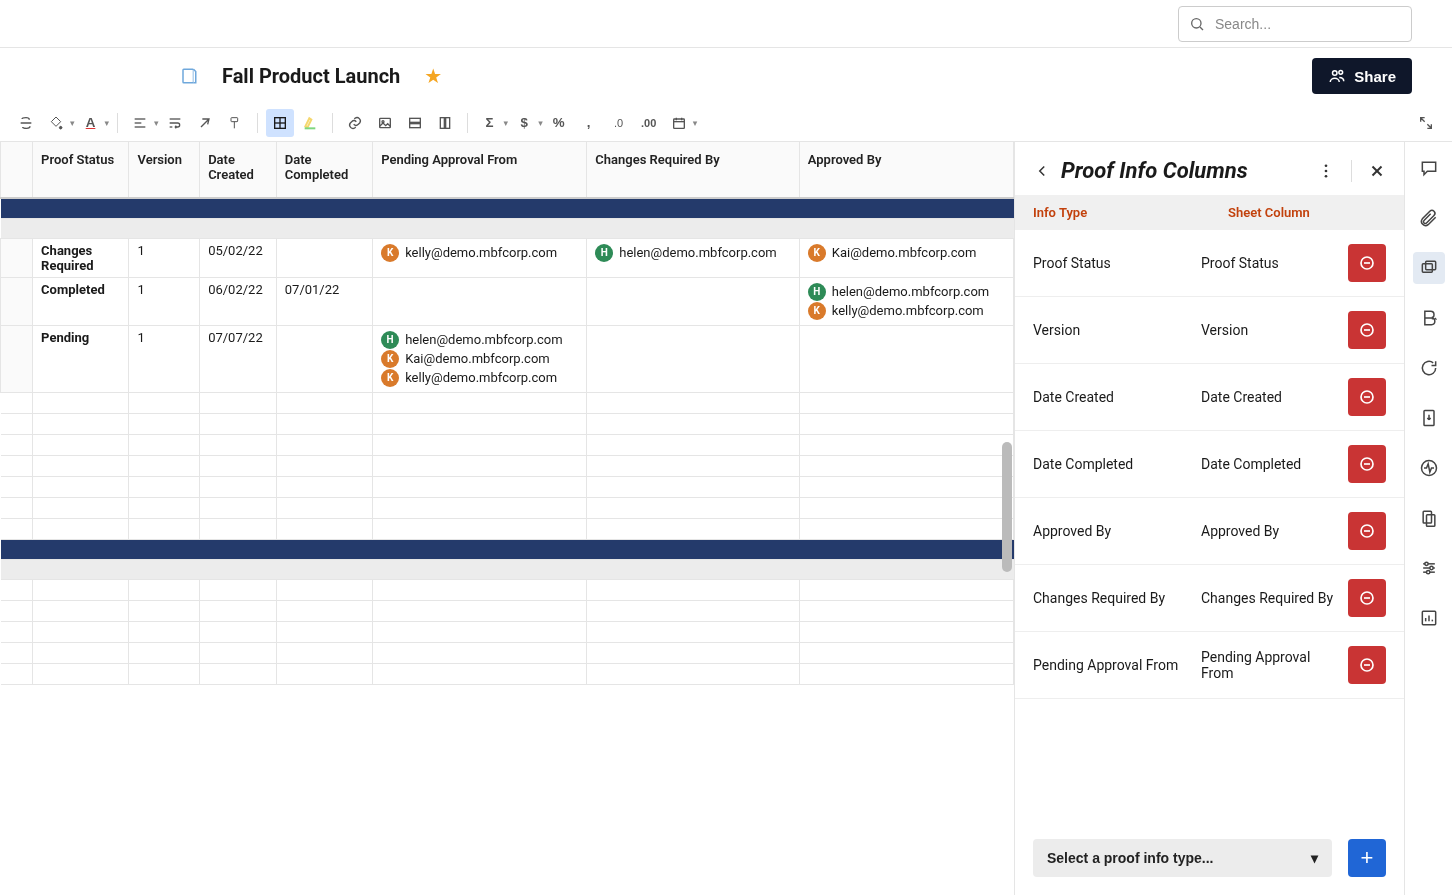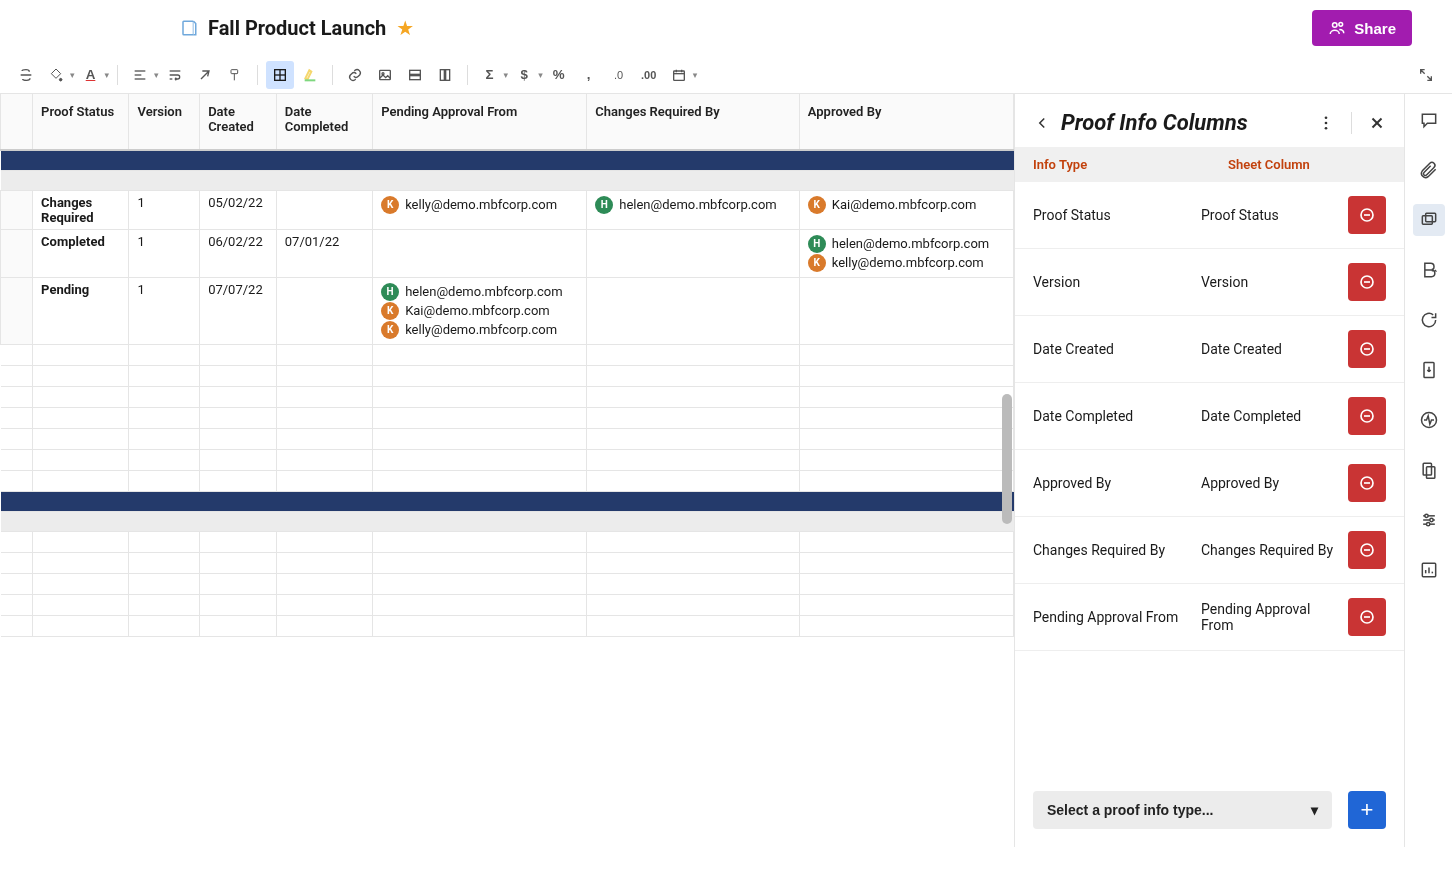"Search..." div.topbar { html: none -> <div> <div> <svg> <circle></circle> <line></line> </svg> <input> </div> </div> }
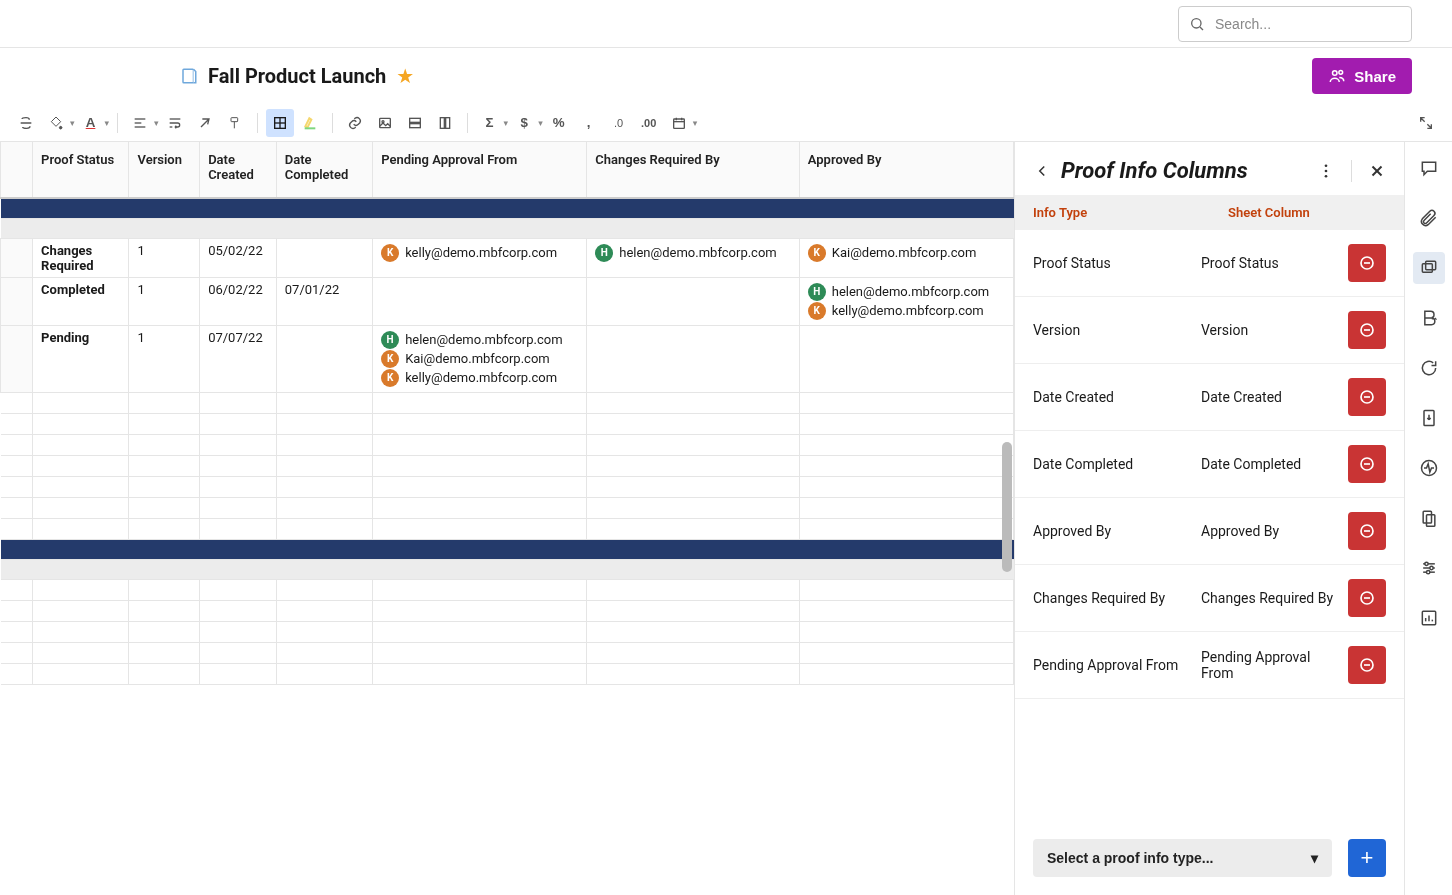"Fall Product Launch" .title-left { gap: 10px -> 24px }
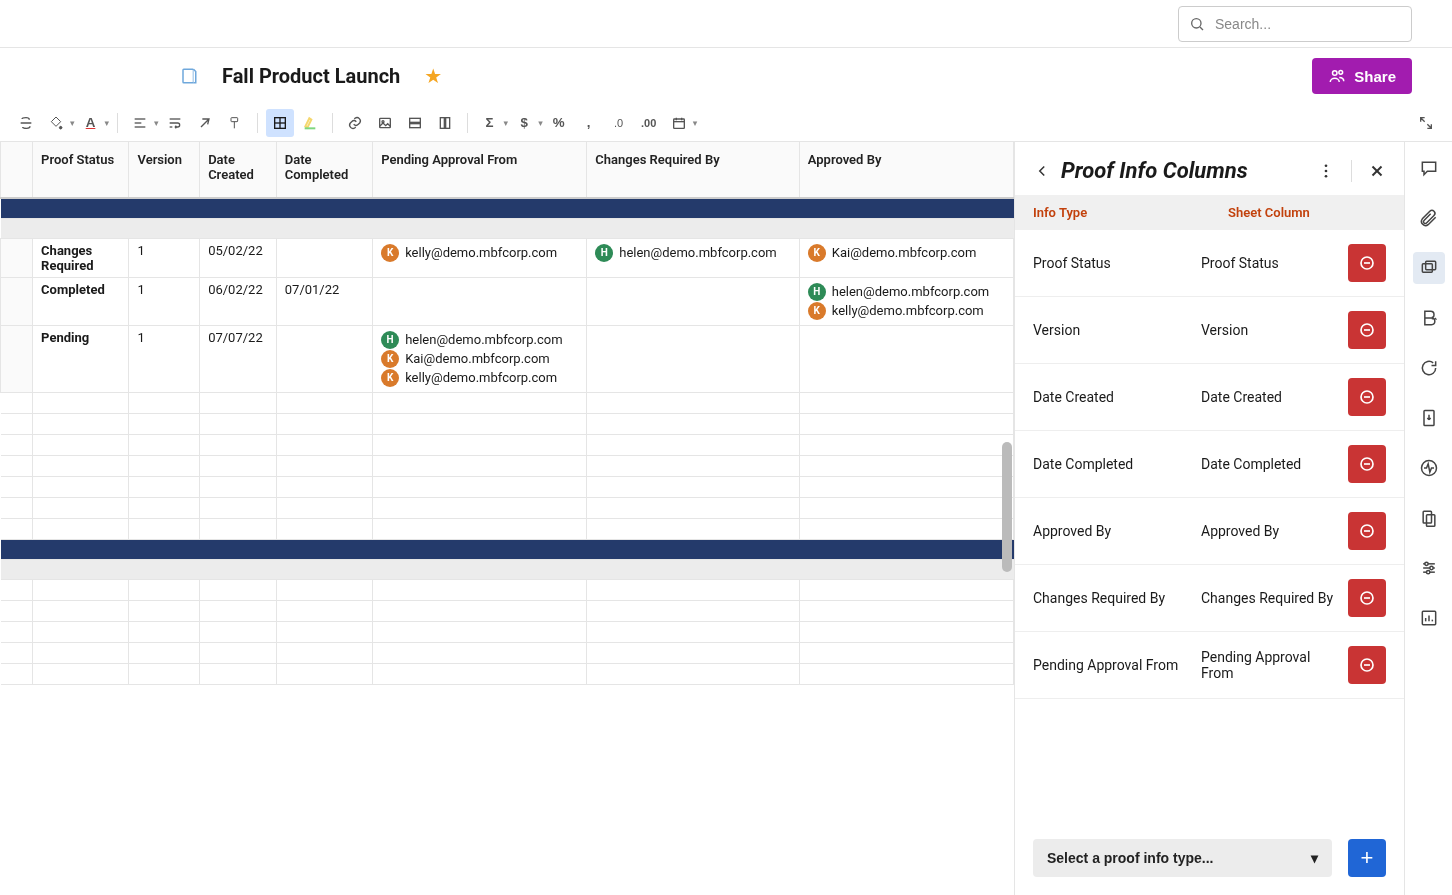"Share" .share-btn { background: #a21caf -> #0f172a }
